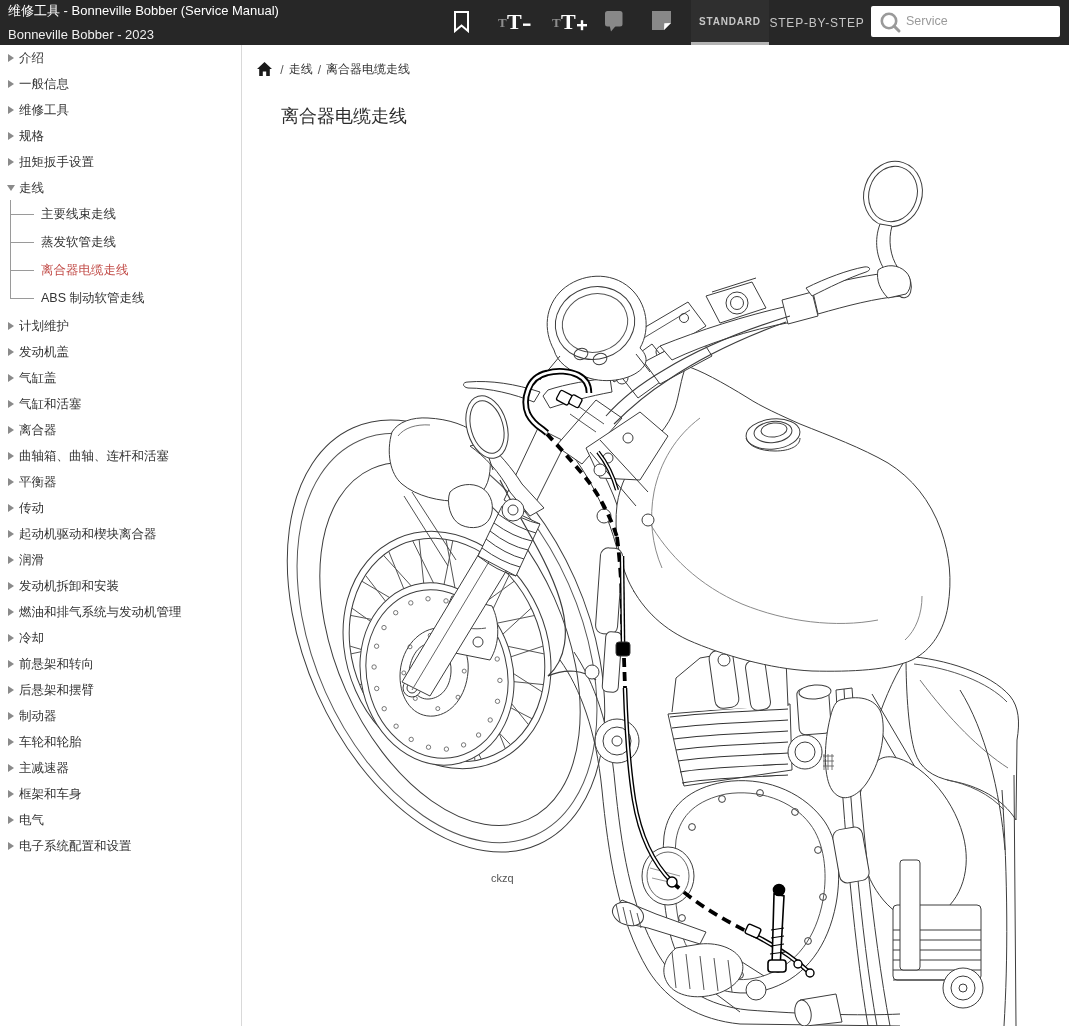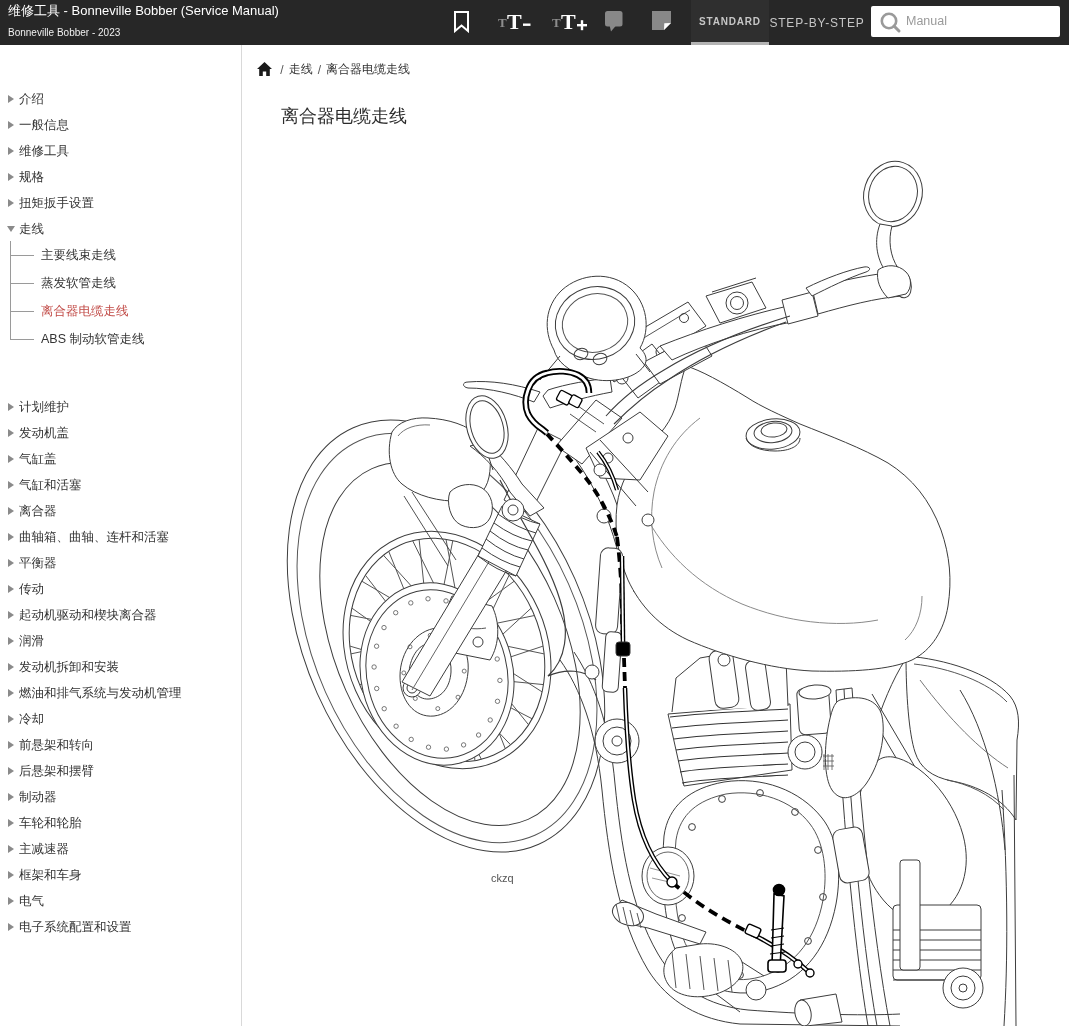"Manual" div.ph { text: Manual -> Service }
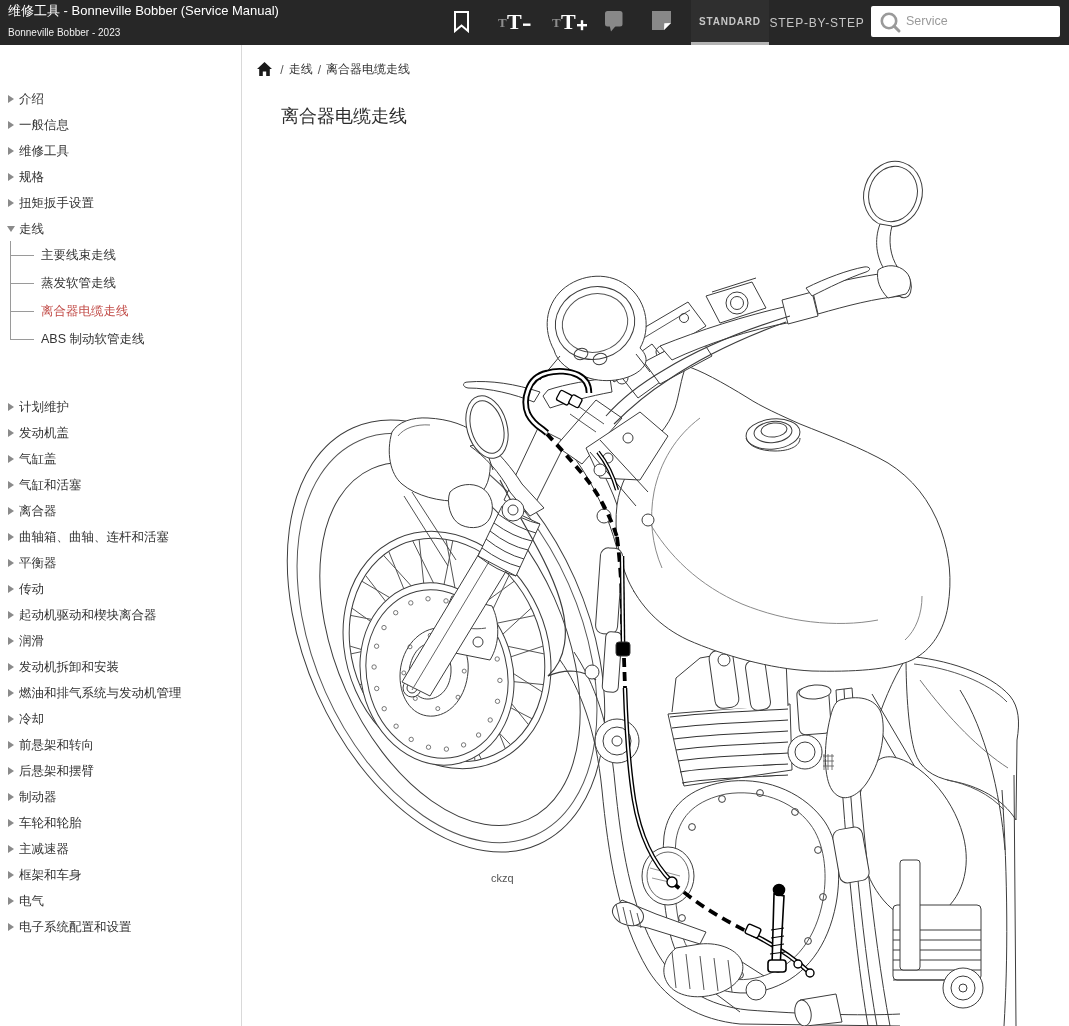"Bonneville Bobber - 2023" #hdr .subtitle { font-size: 10px -> 13px }
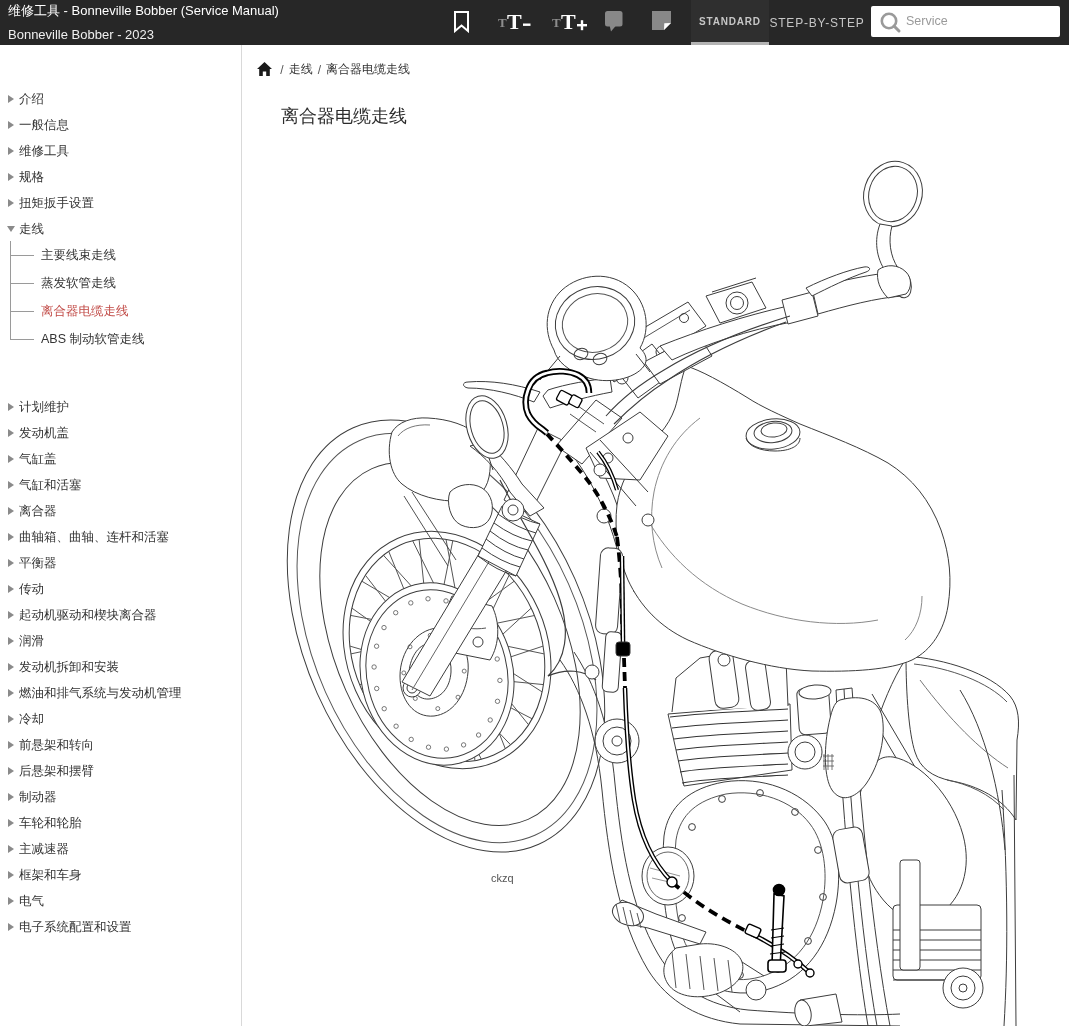"介绍" .nav { margin-top: 41px -> none }
